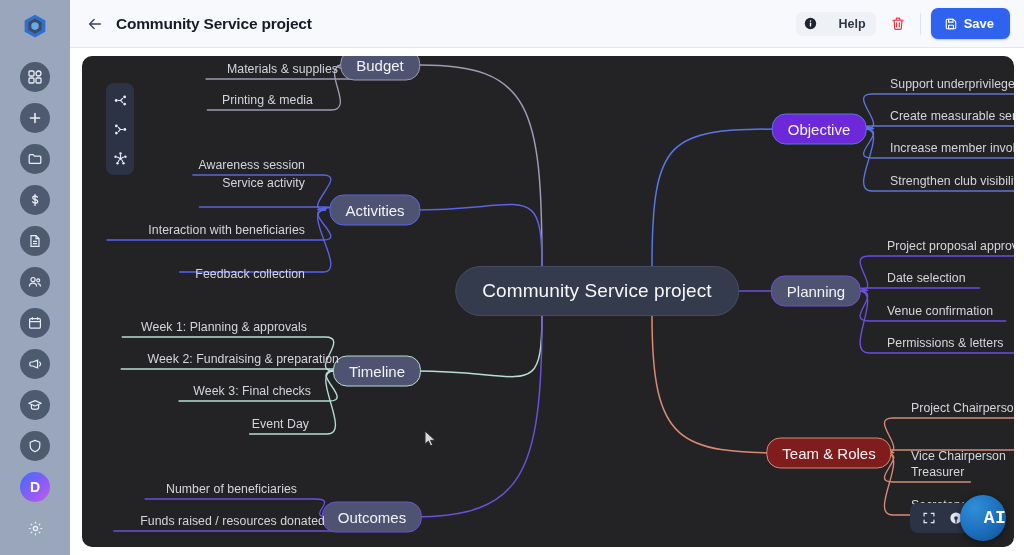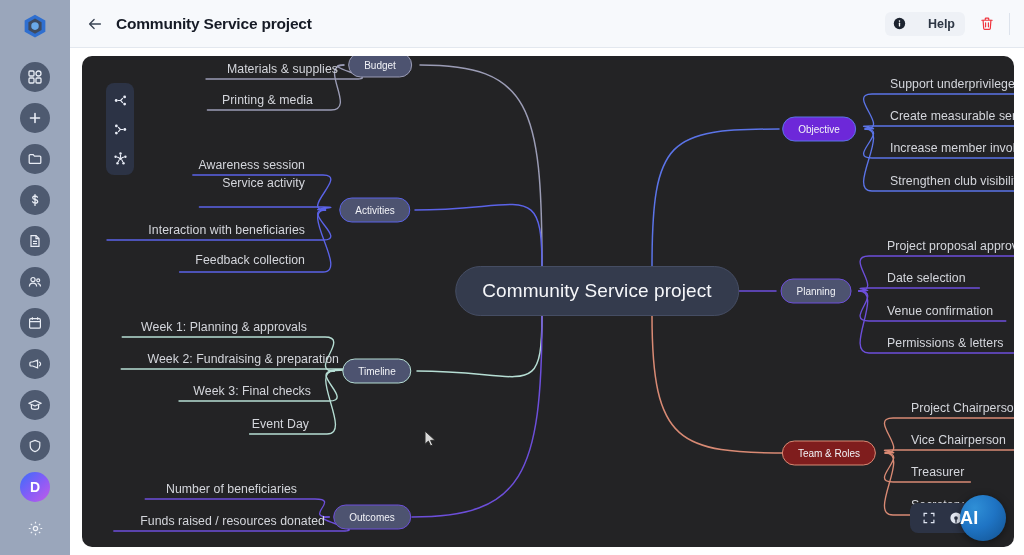"Save" div { html: none -> <div> <svg> <path></path> <path></path> </svg> <span>Save</span> </div> }
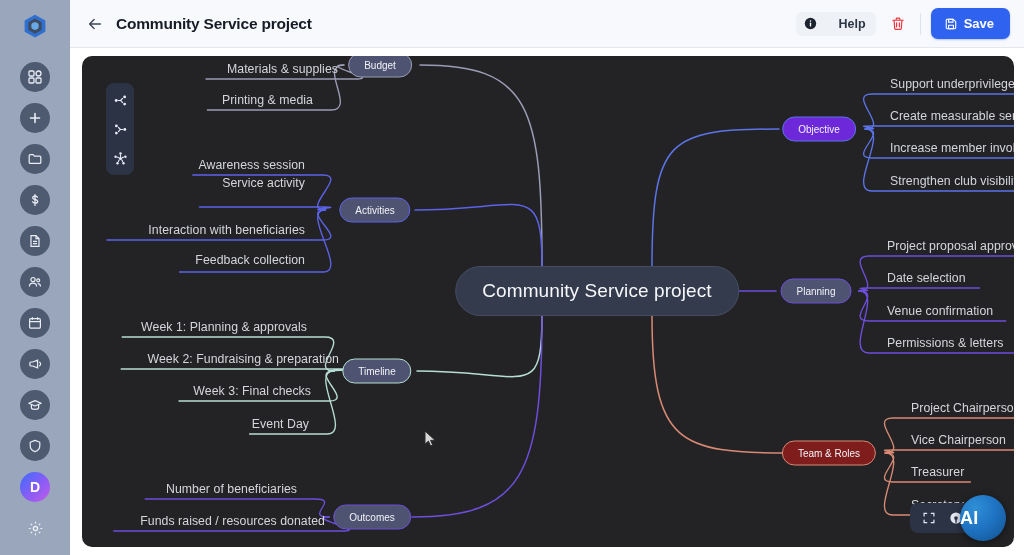"Budget" .node.branch { font-size: 10px -> 15px }
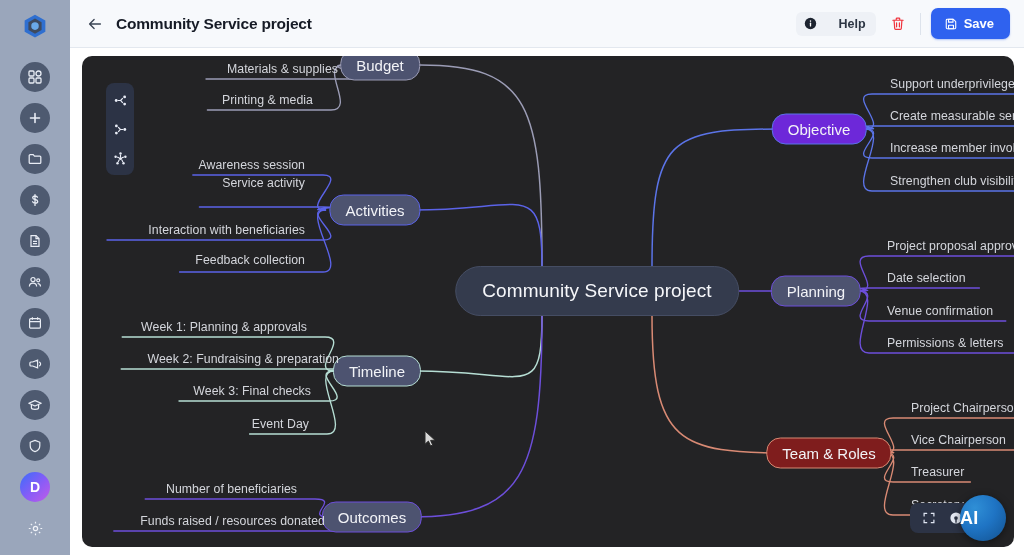"Feedback collection" div.leaf { top: 204px -> 218px }
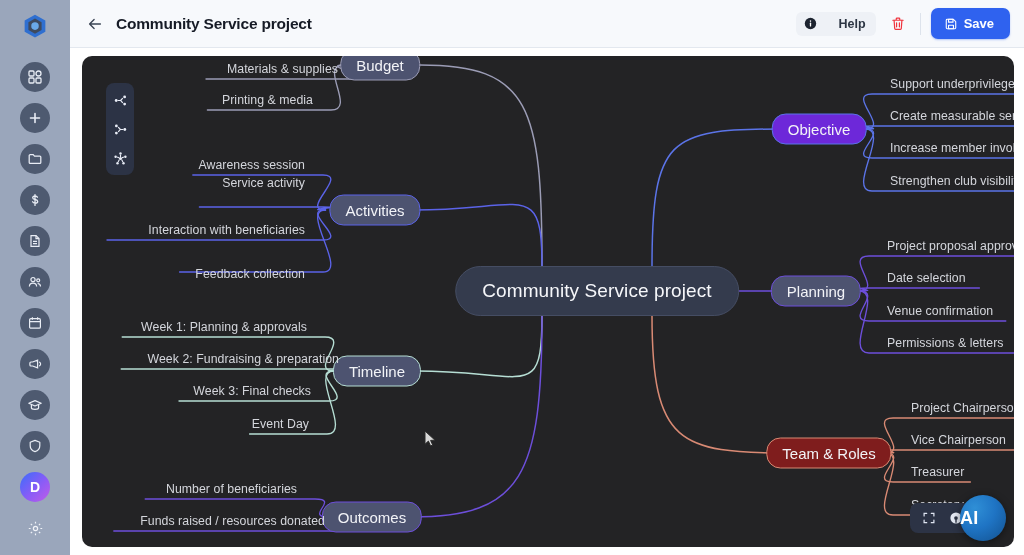"Vice Chairperson" div.leaf { top: 384px -> 400px }
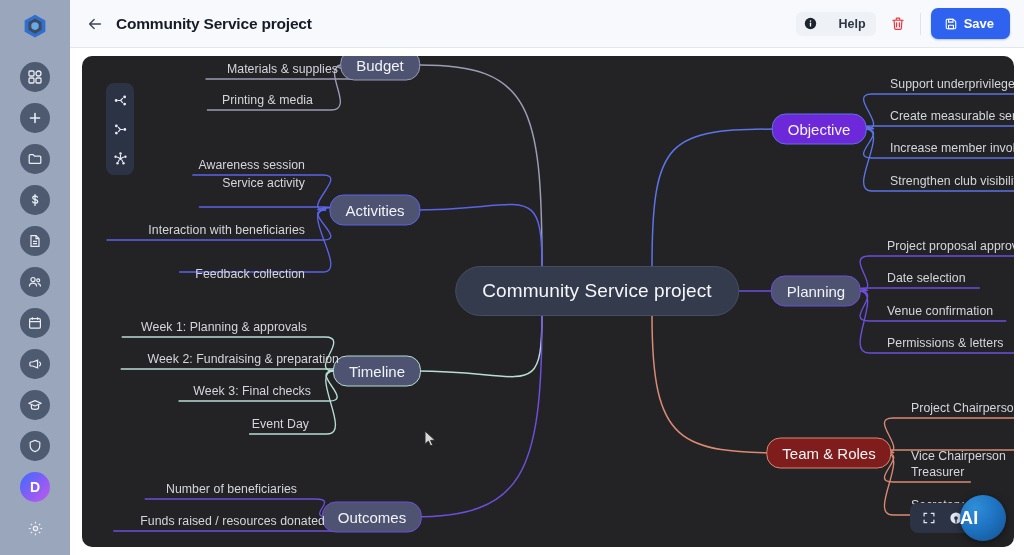"AI" #ai-btn { font-family: none -> Liberation Mono, monospace; justify-content: flex-start -> flex-end }
